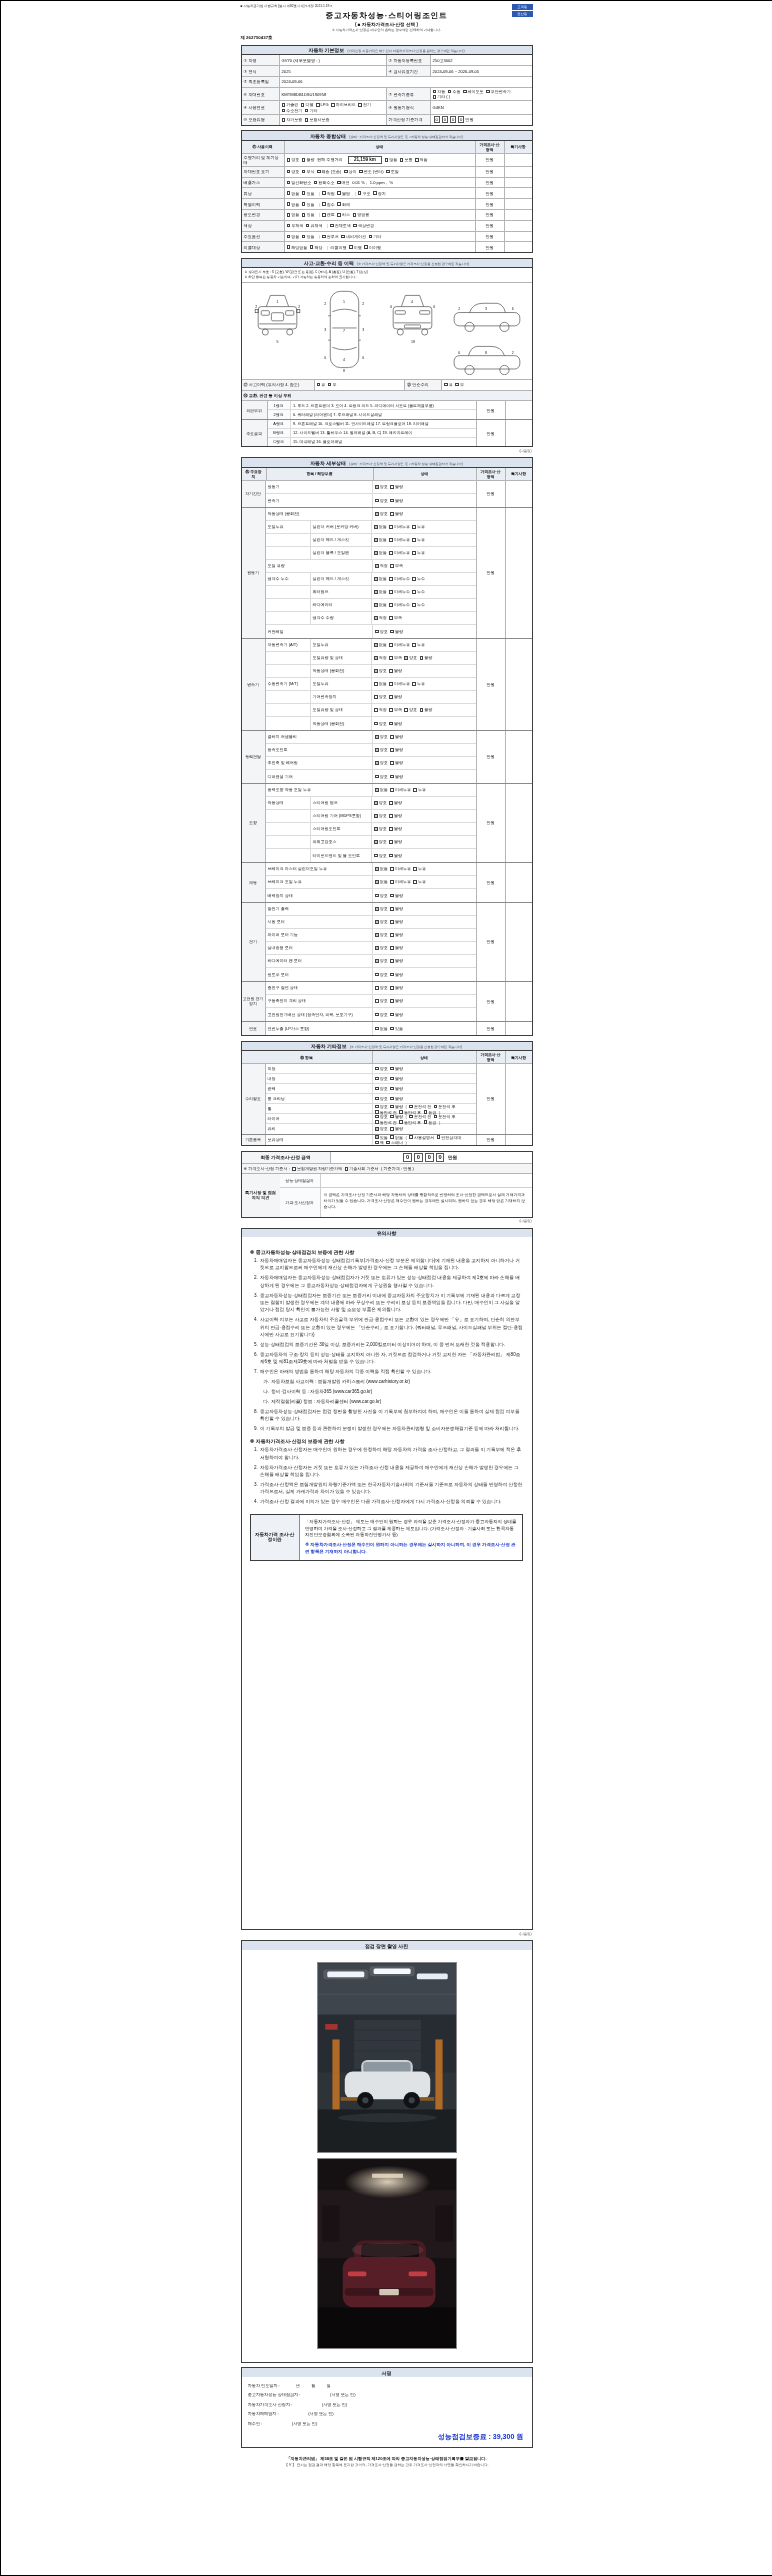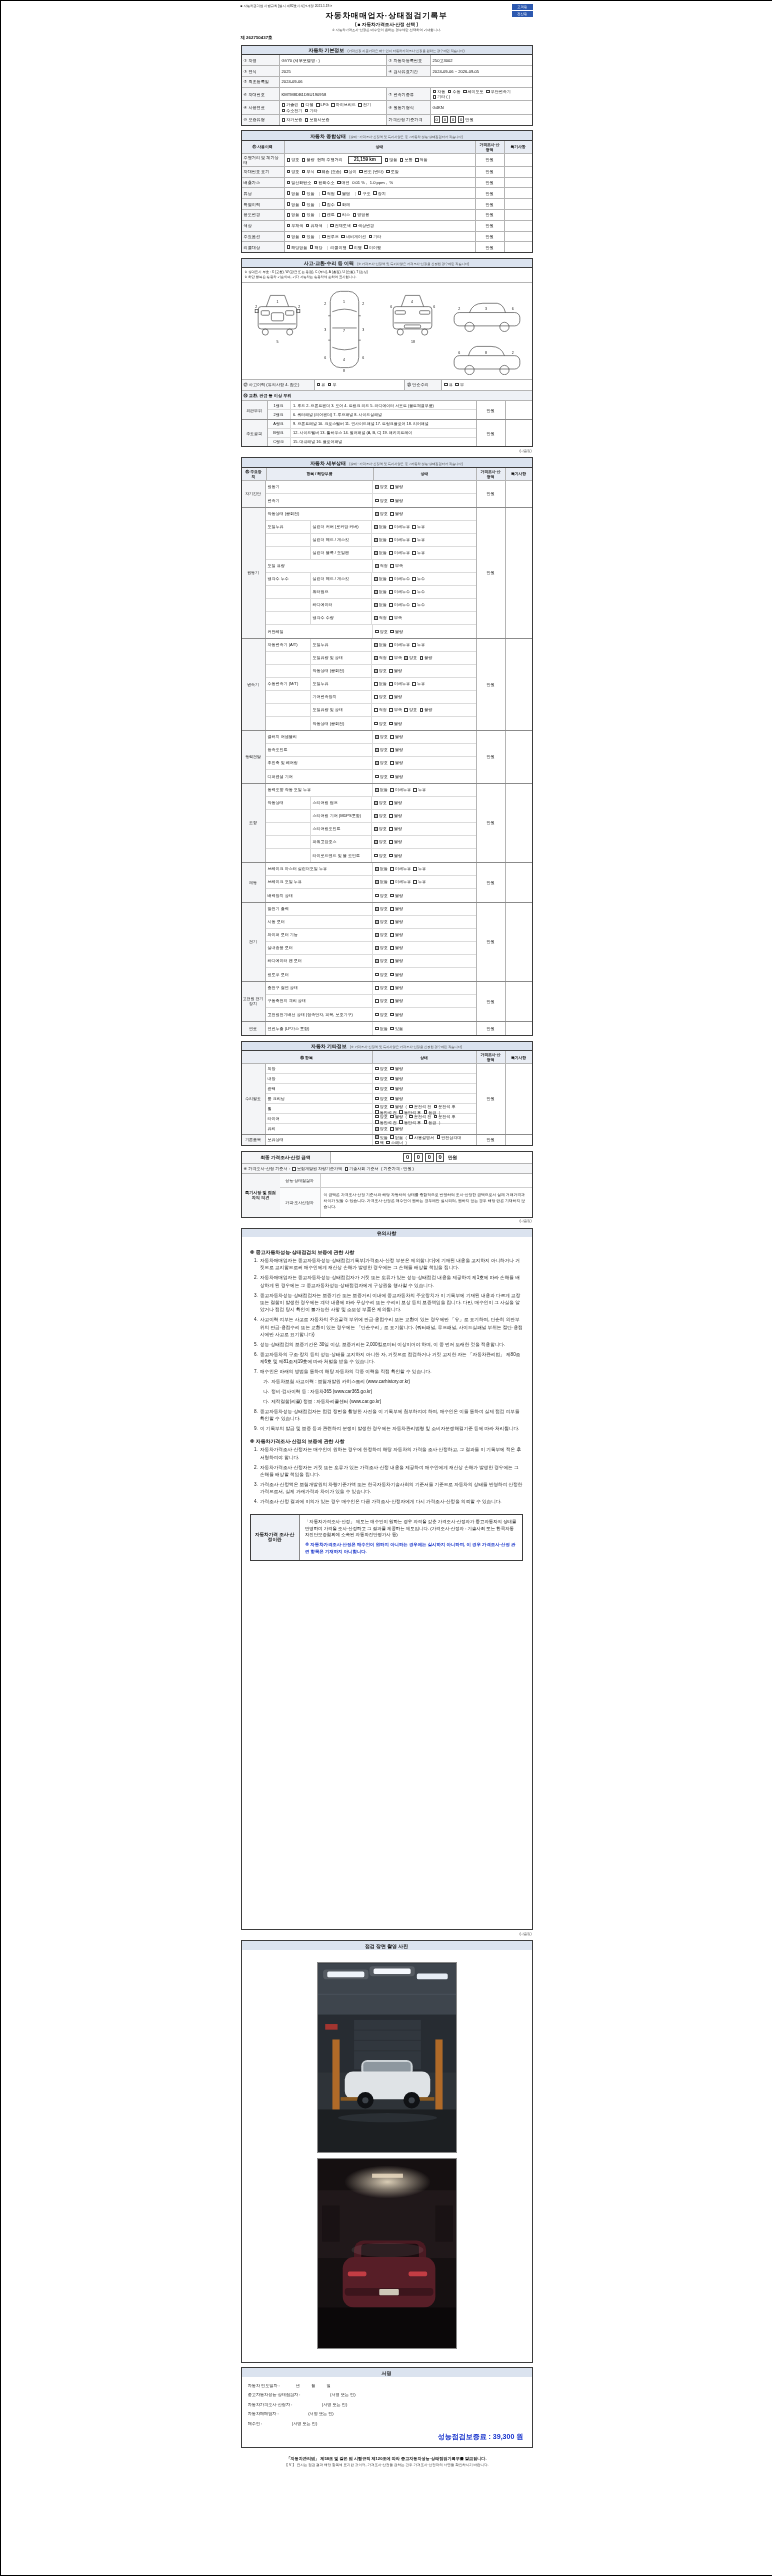"자동차매매업자·상태점검기록부" div.title { text: 자동차매매업자·상태점검기록부 -> 중고자동차성능·스티어링조인트 }
